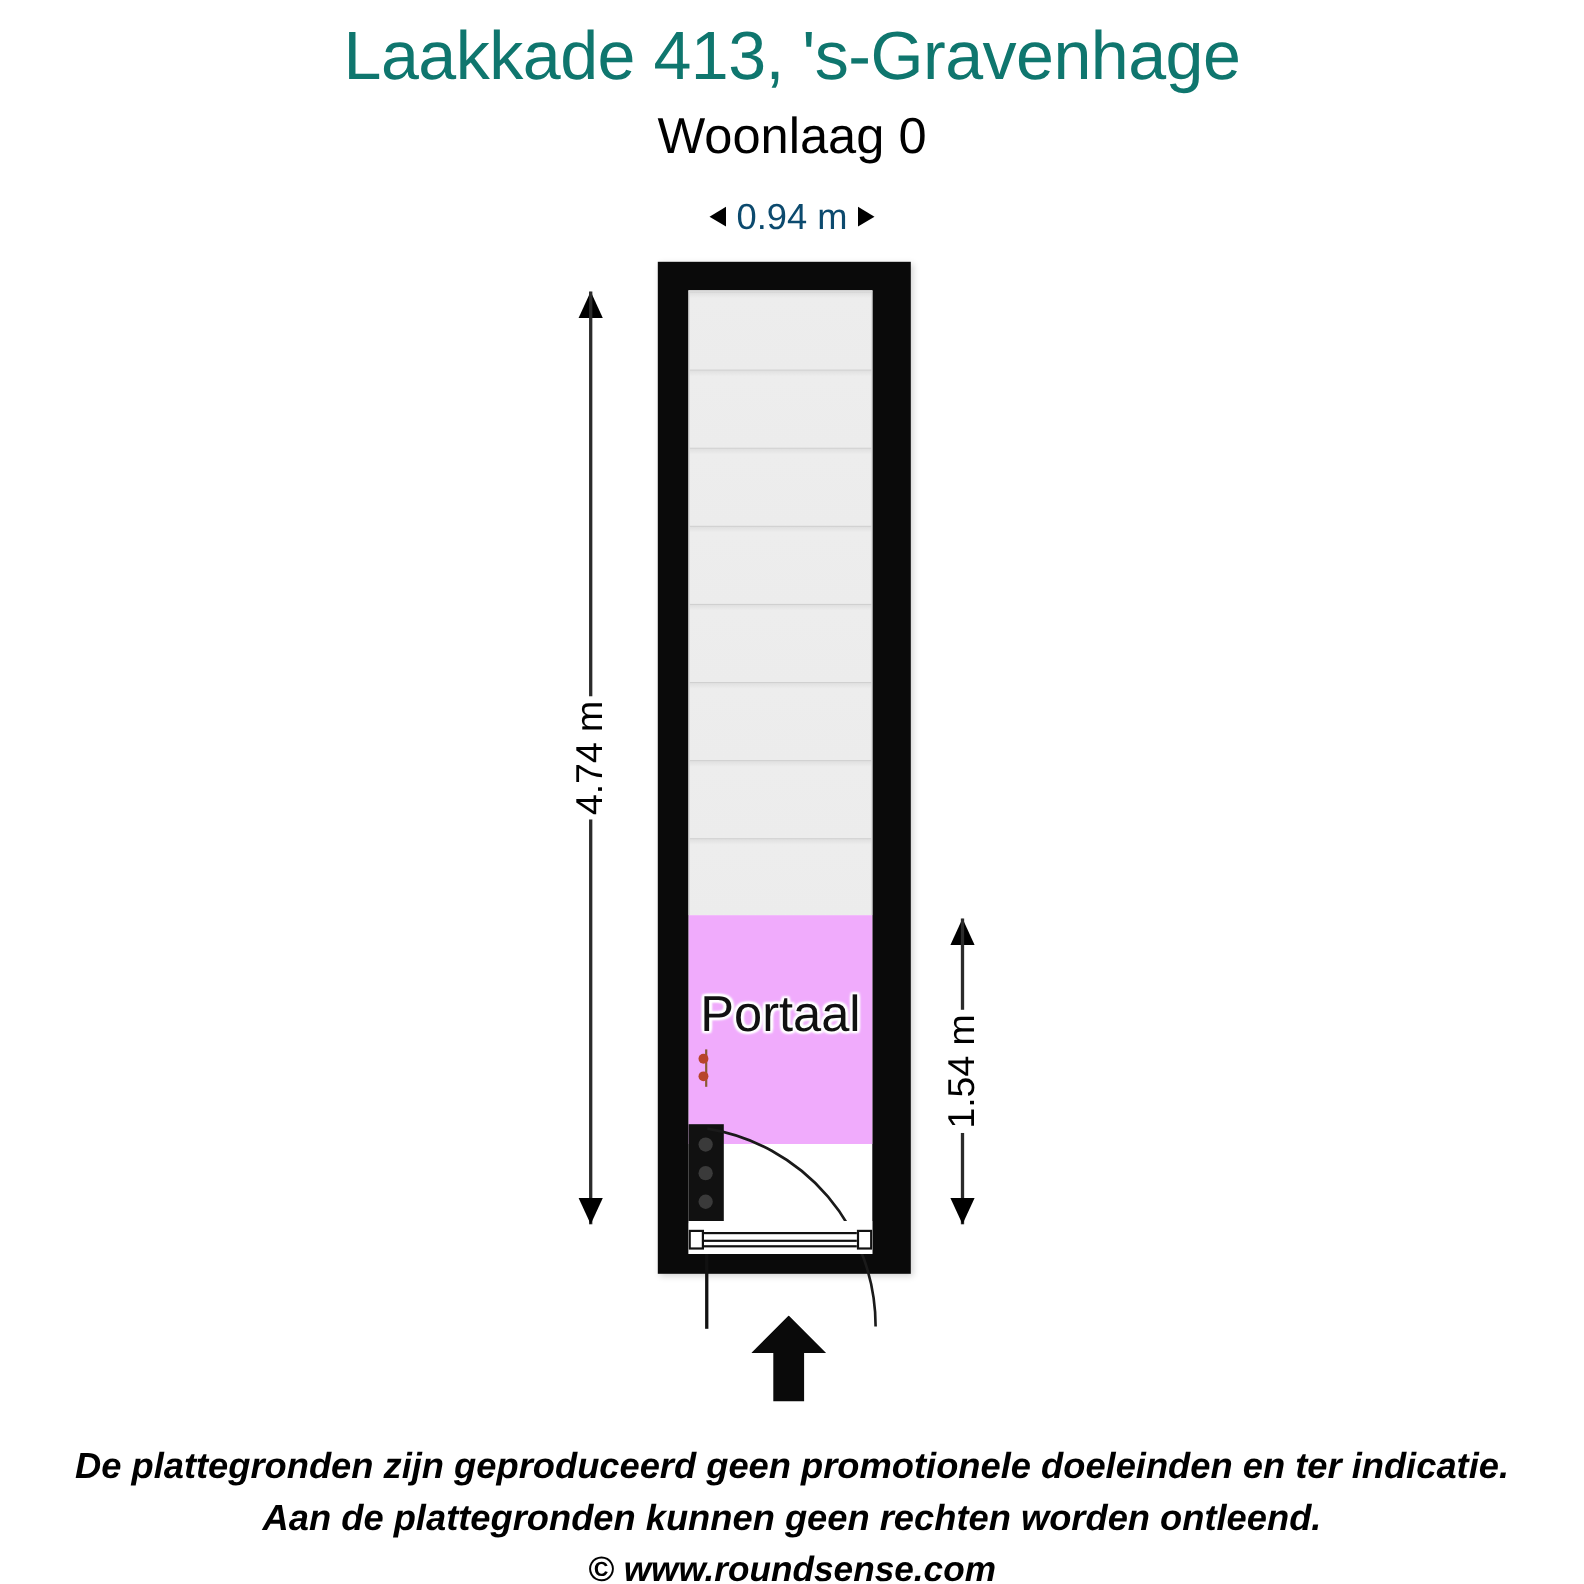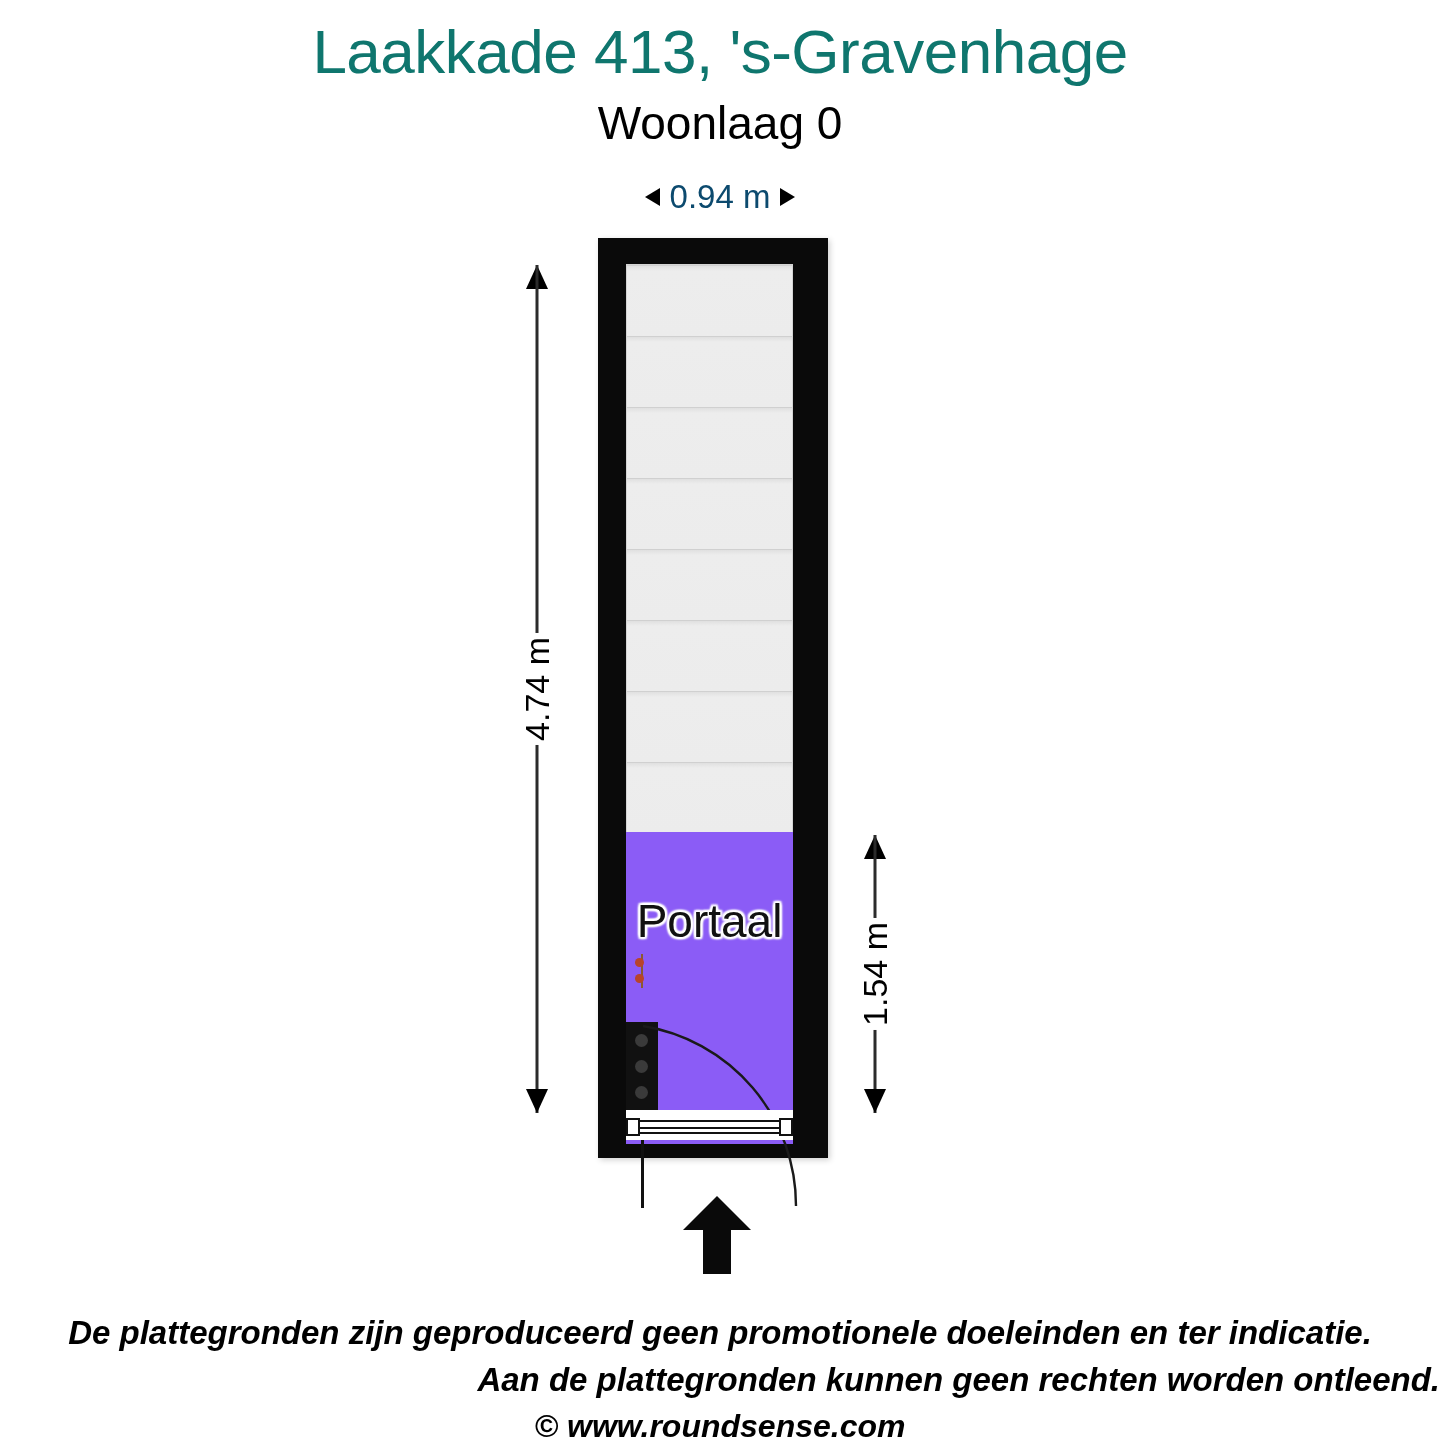"Portaal" .portaal { background: #8b5cf6 -> #f0abfc; height: 312px -> 208px }
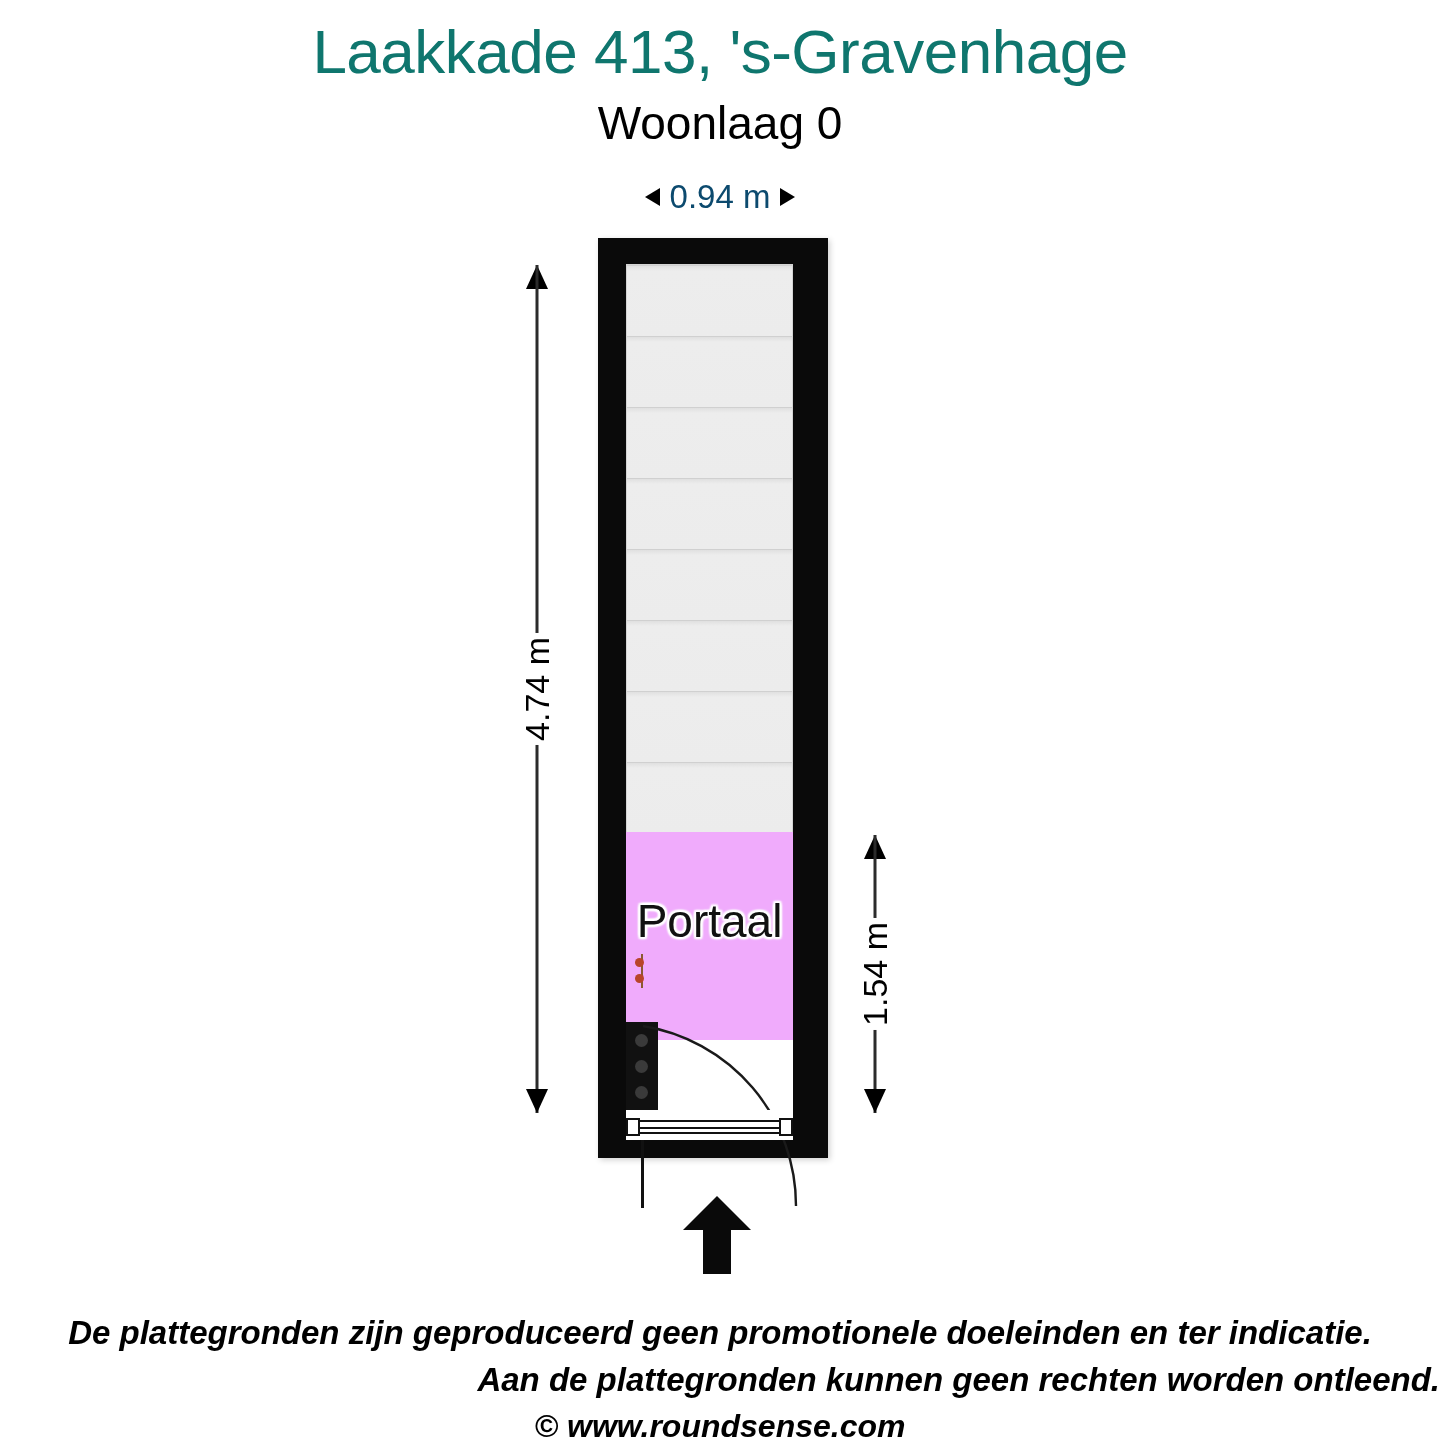"Aan de plattegronden kunnen geen" .footer .l2 { text-align: right -> none }
